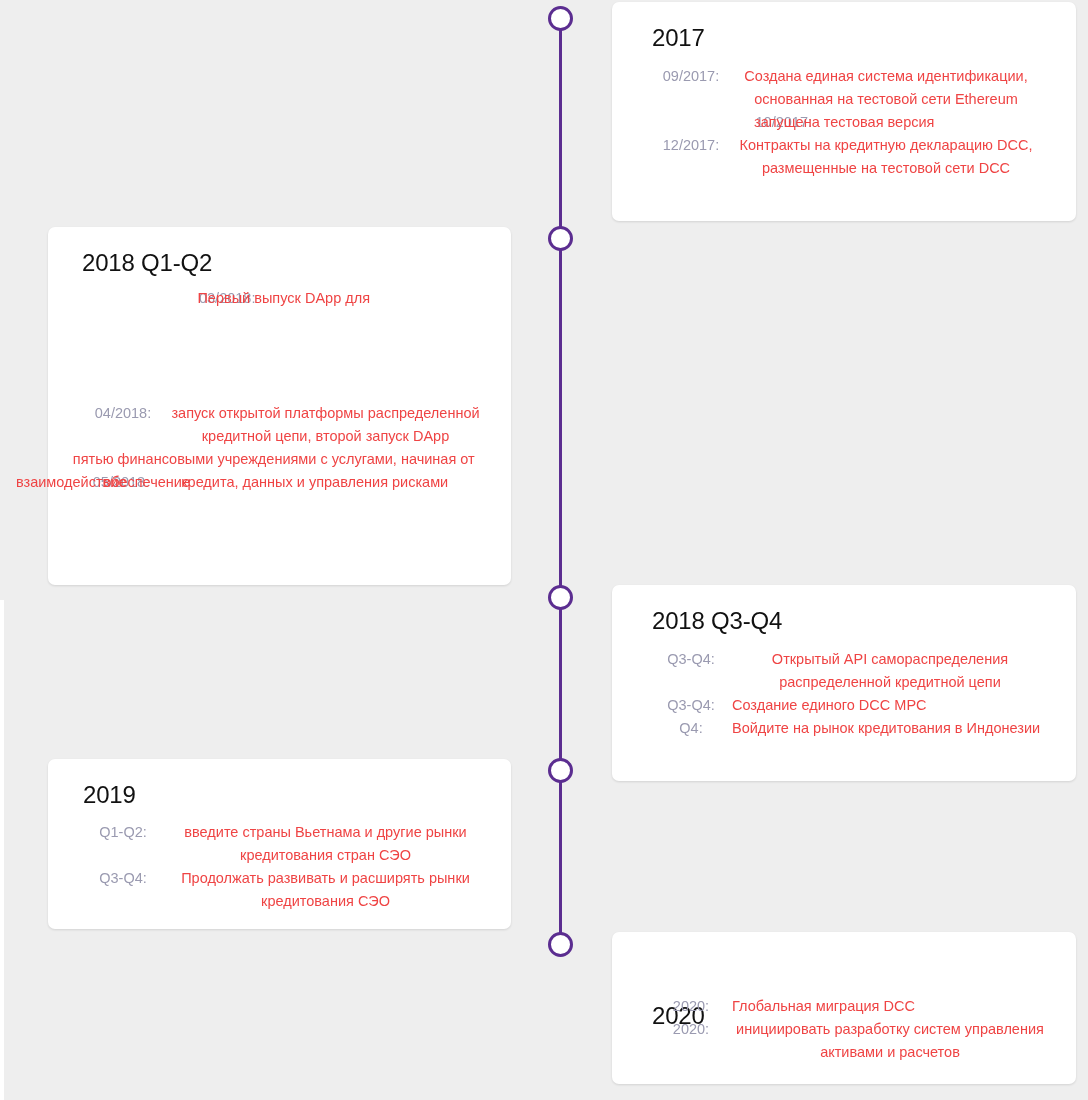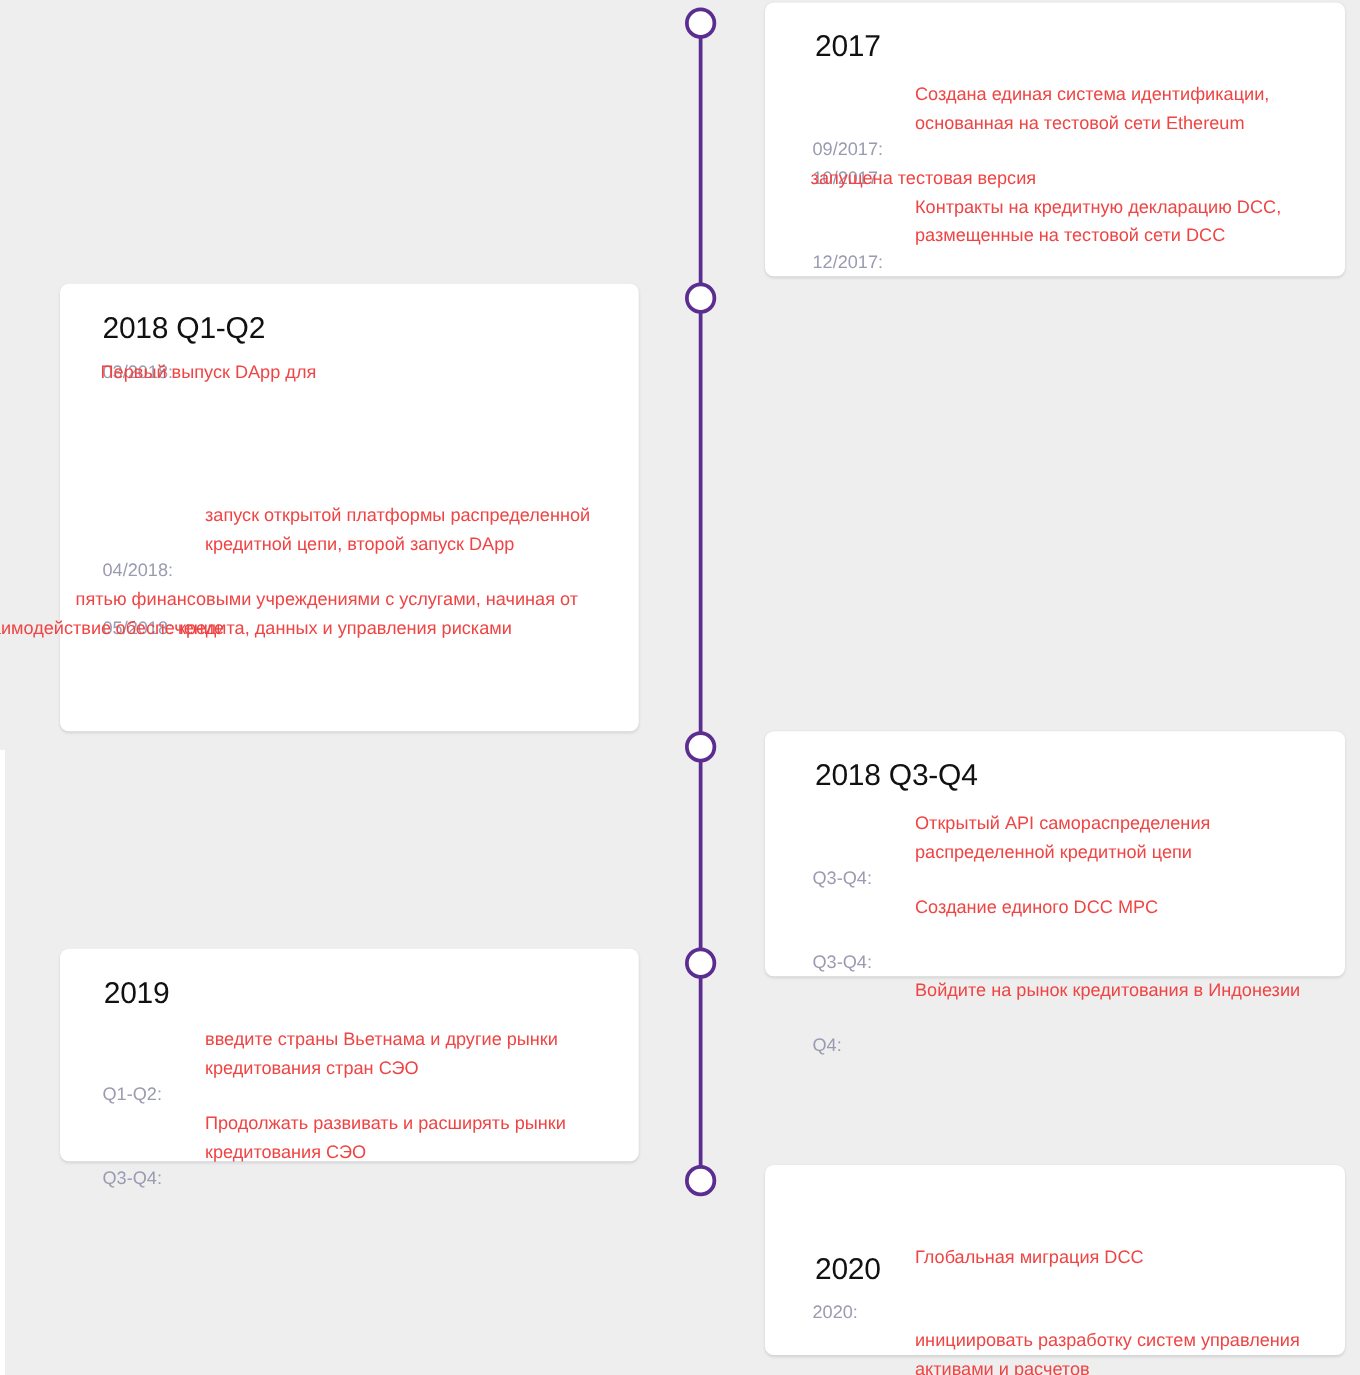"2017" .card { text-align: none -> center }
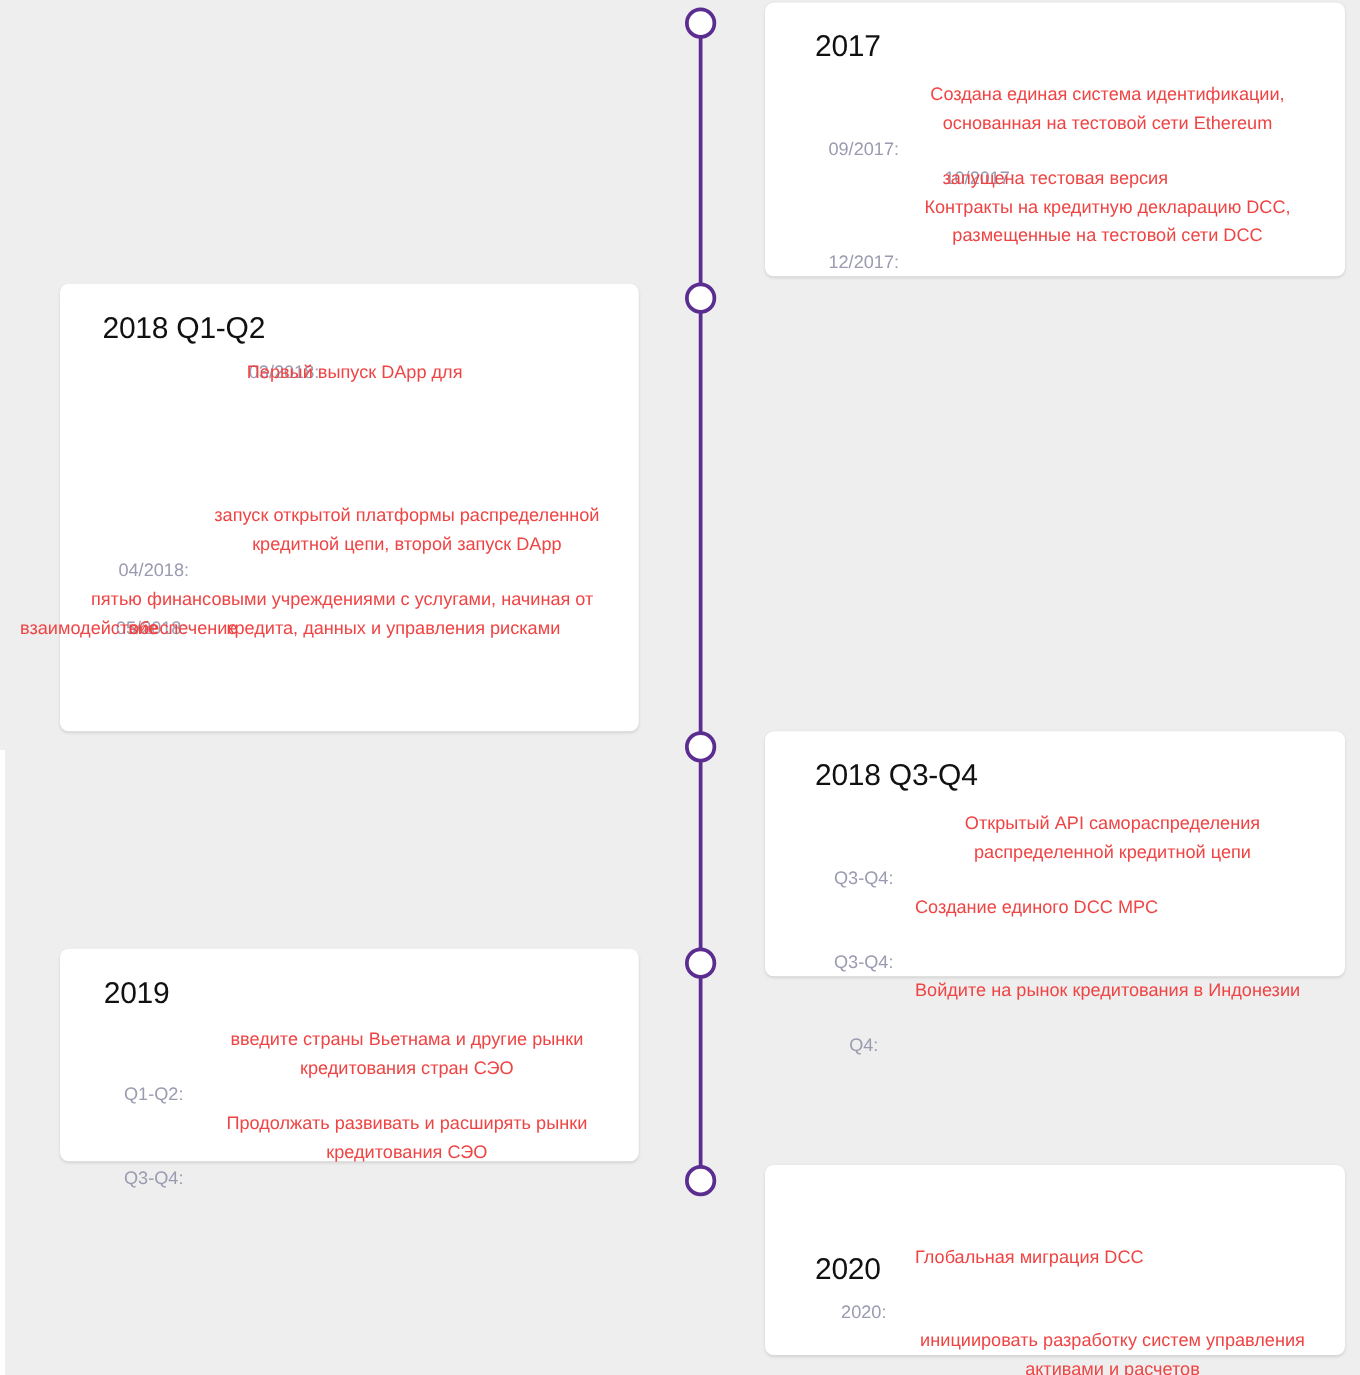"09/2017:" .event-label.col { margin-top: 44px -> none }
